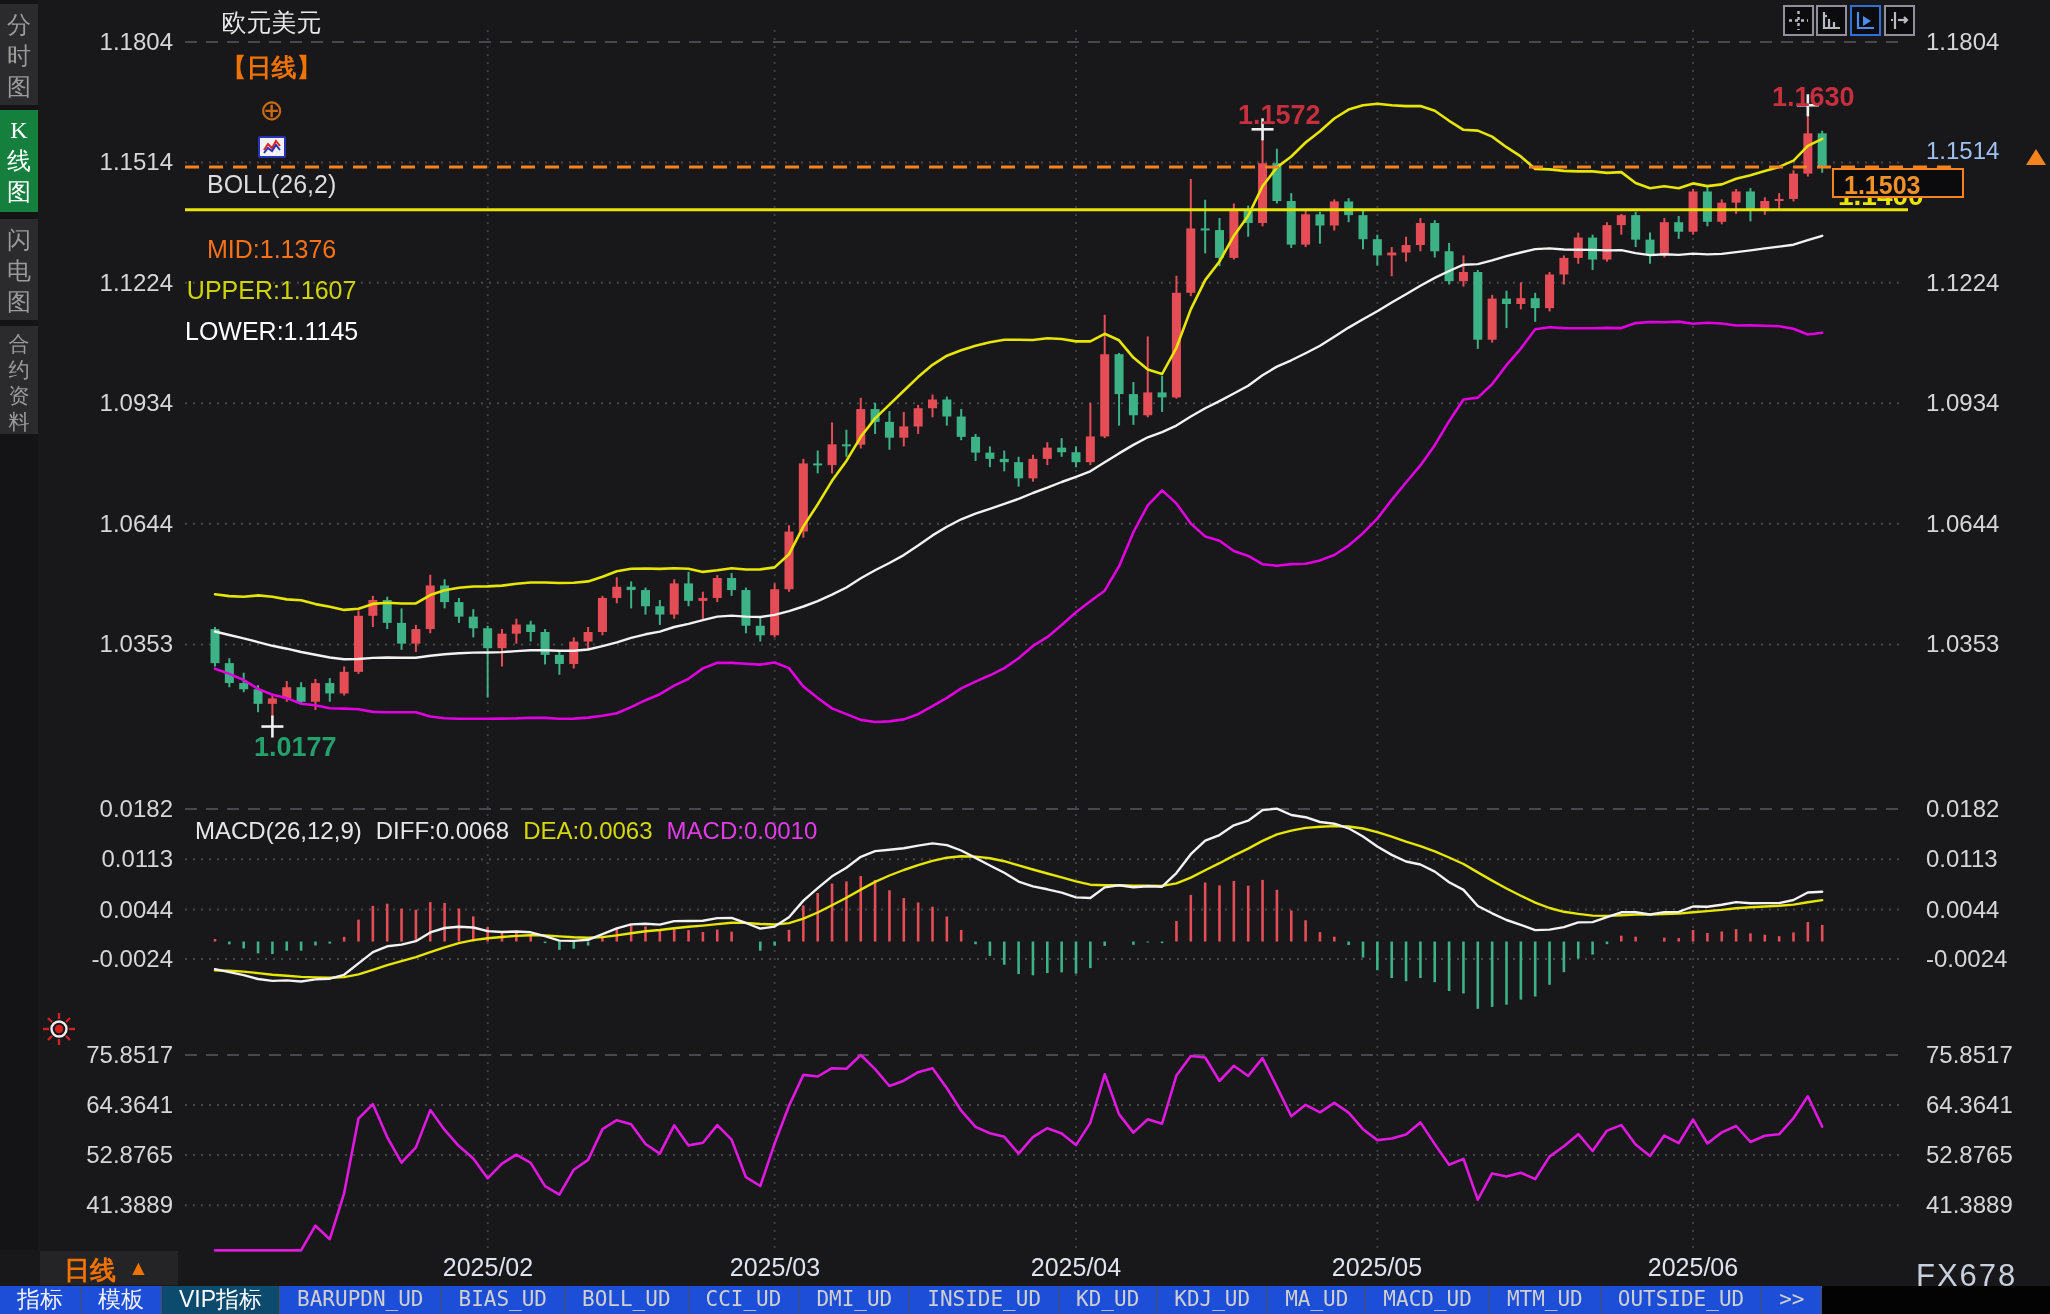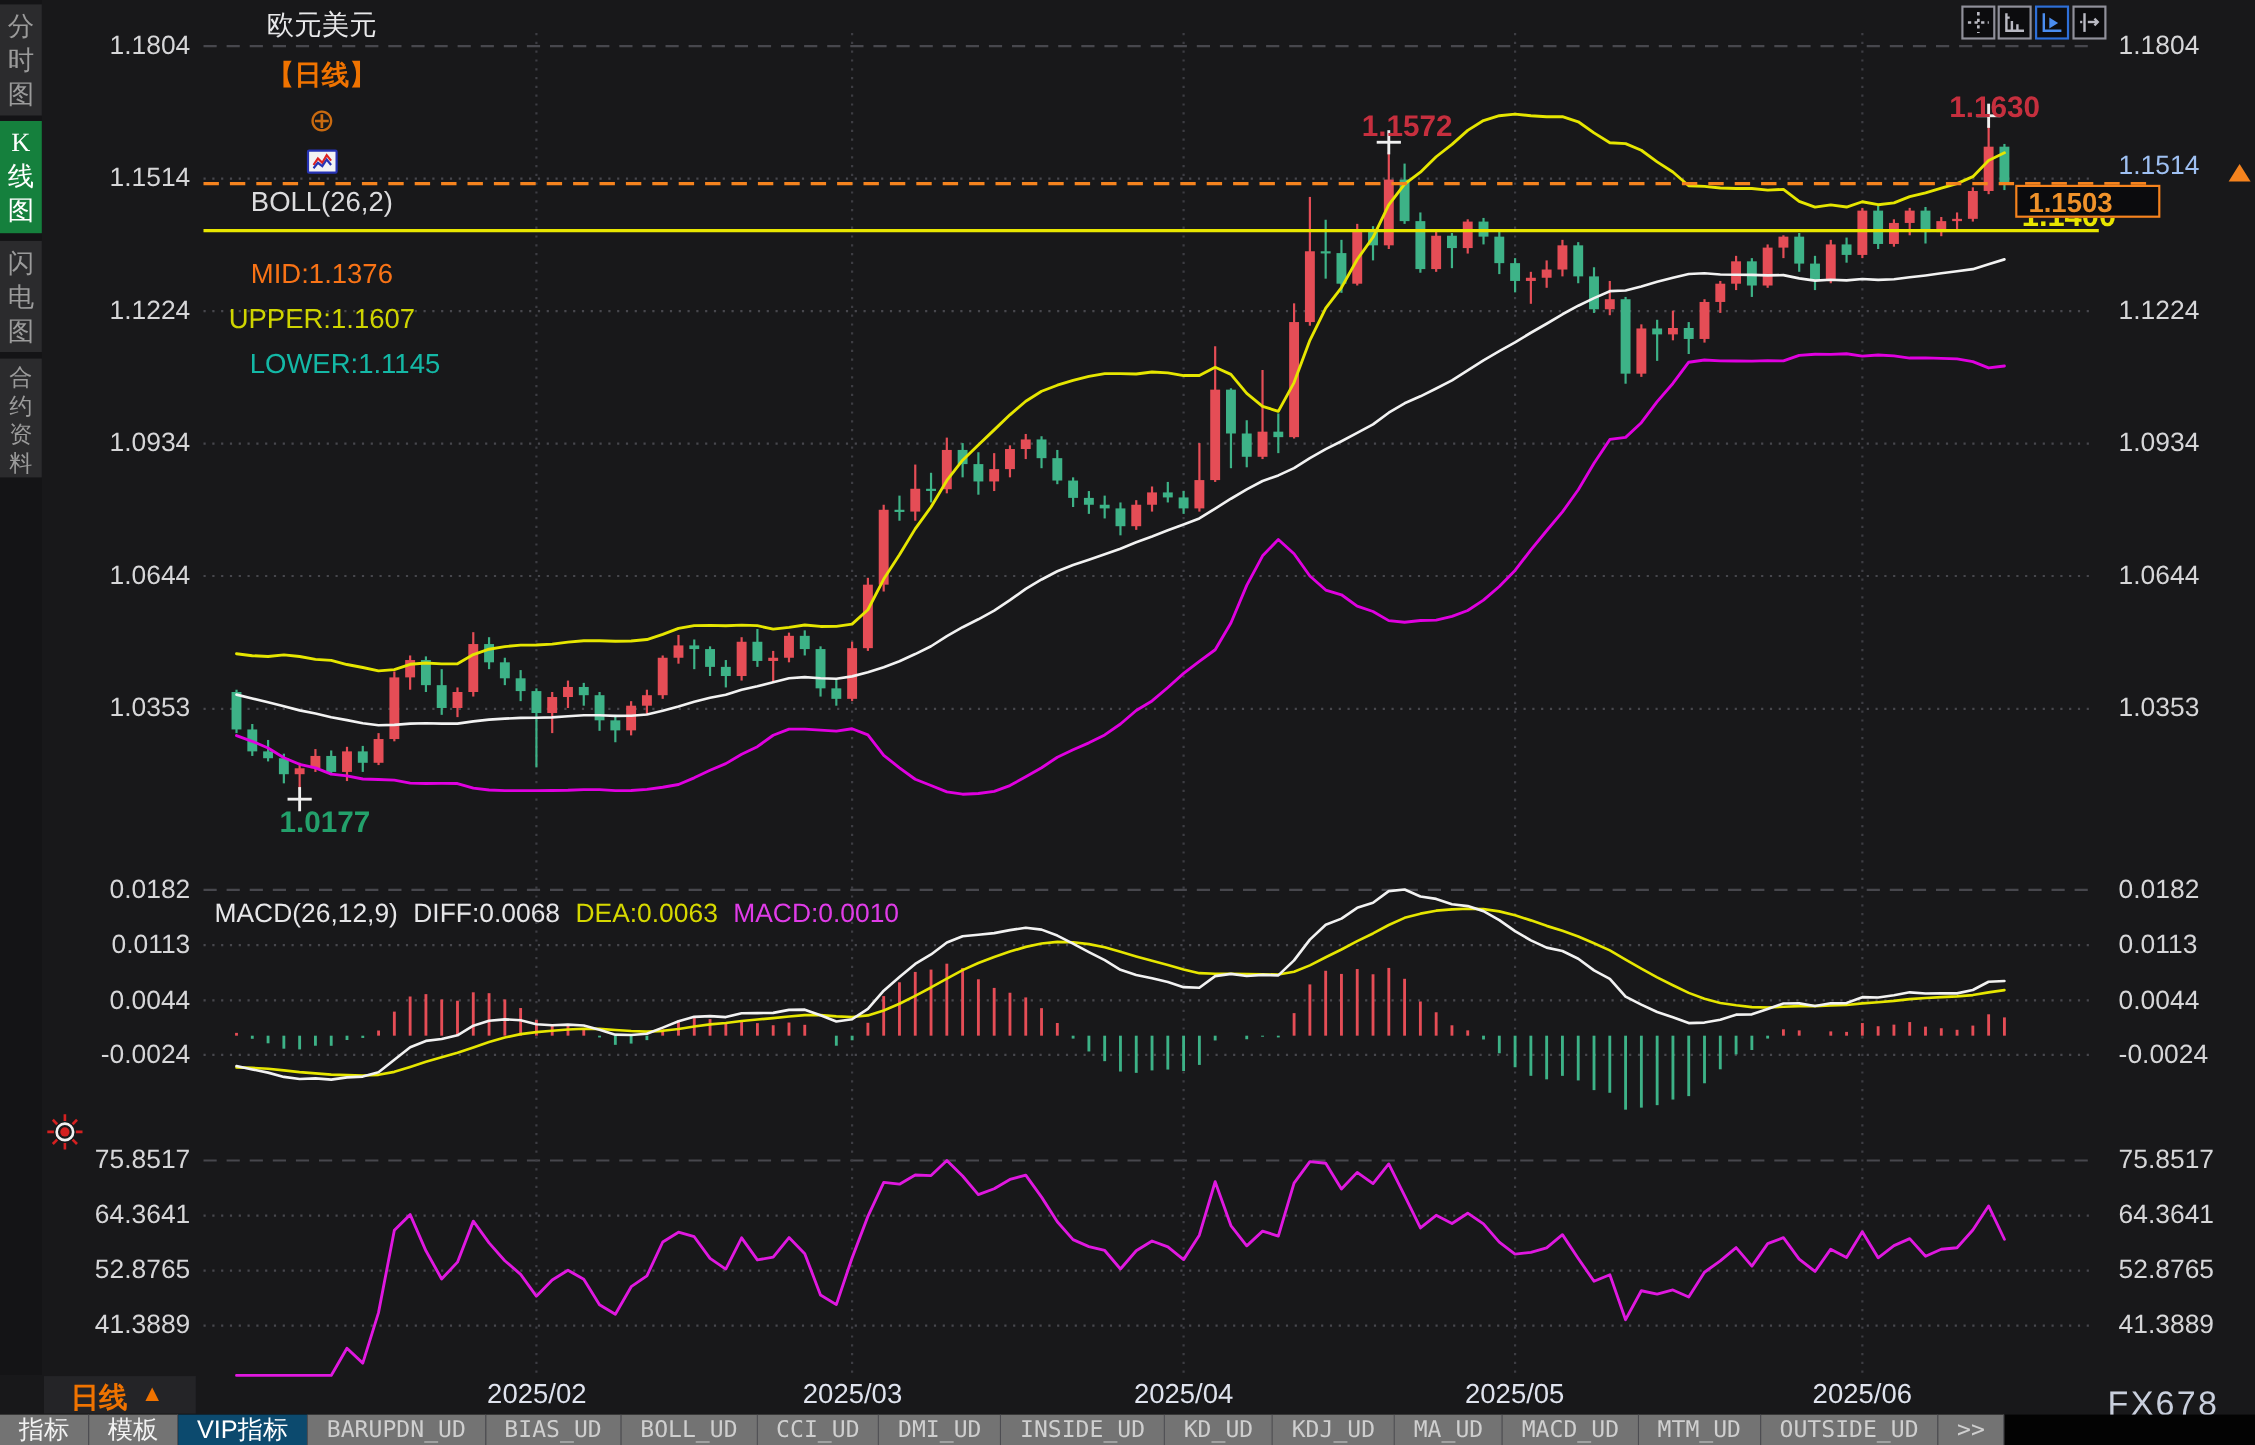"LOWER:1.1145" .h-lower { color: #14b8a6 -> #ffffff; margin-left: 42px -> none }
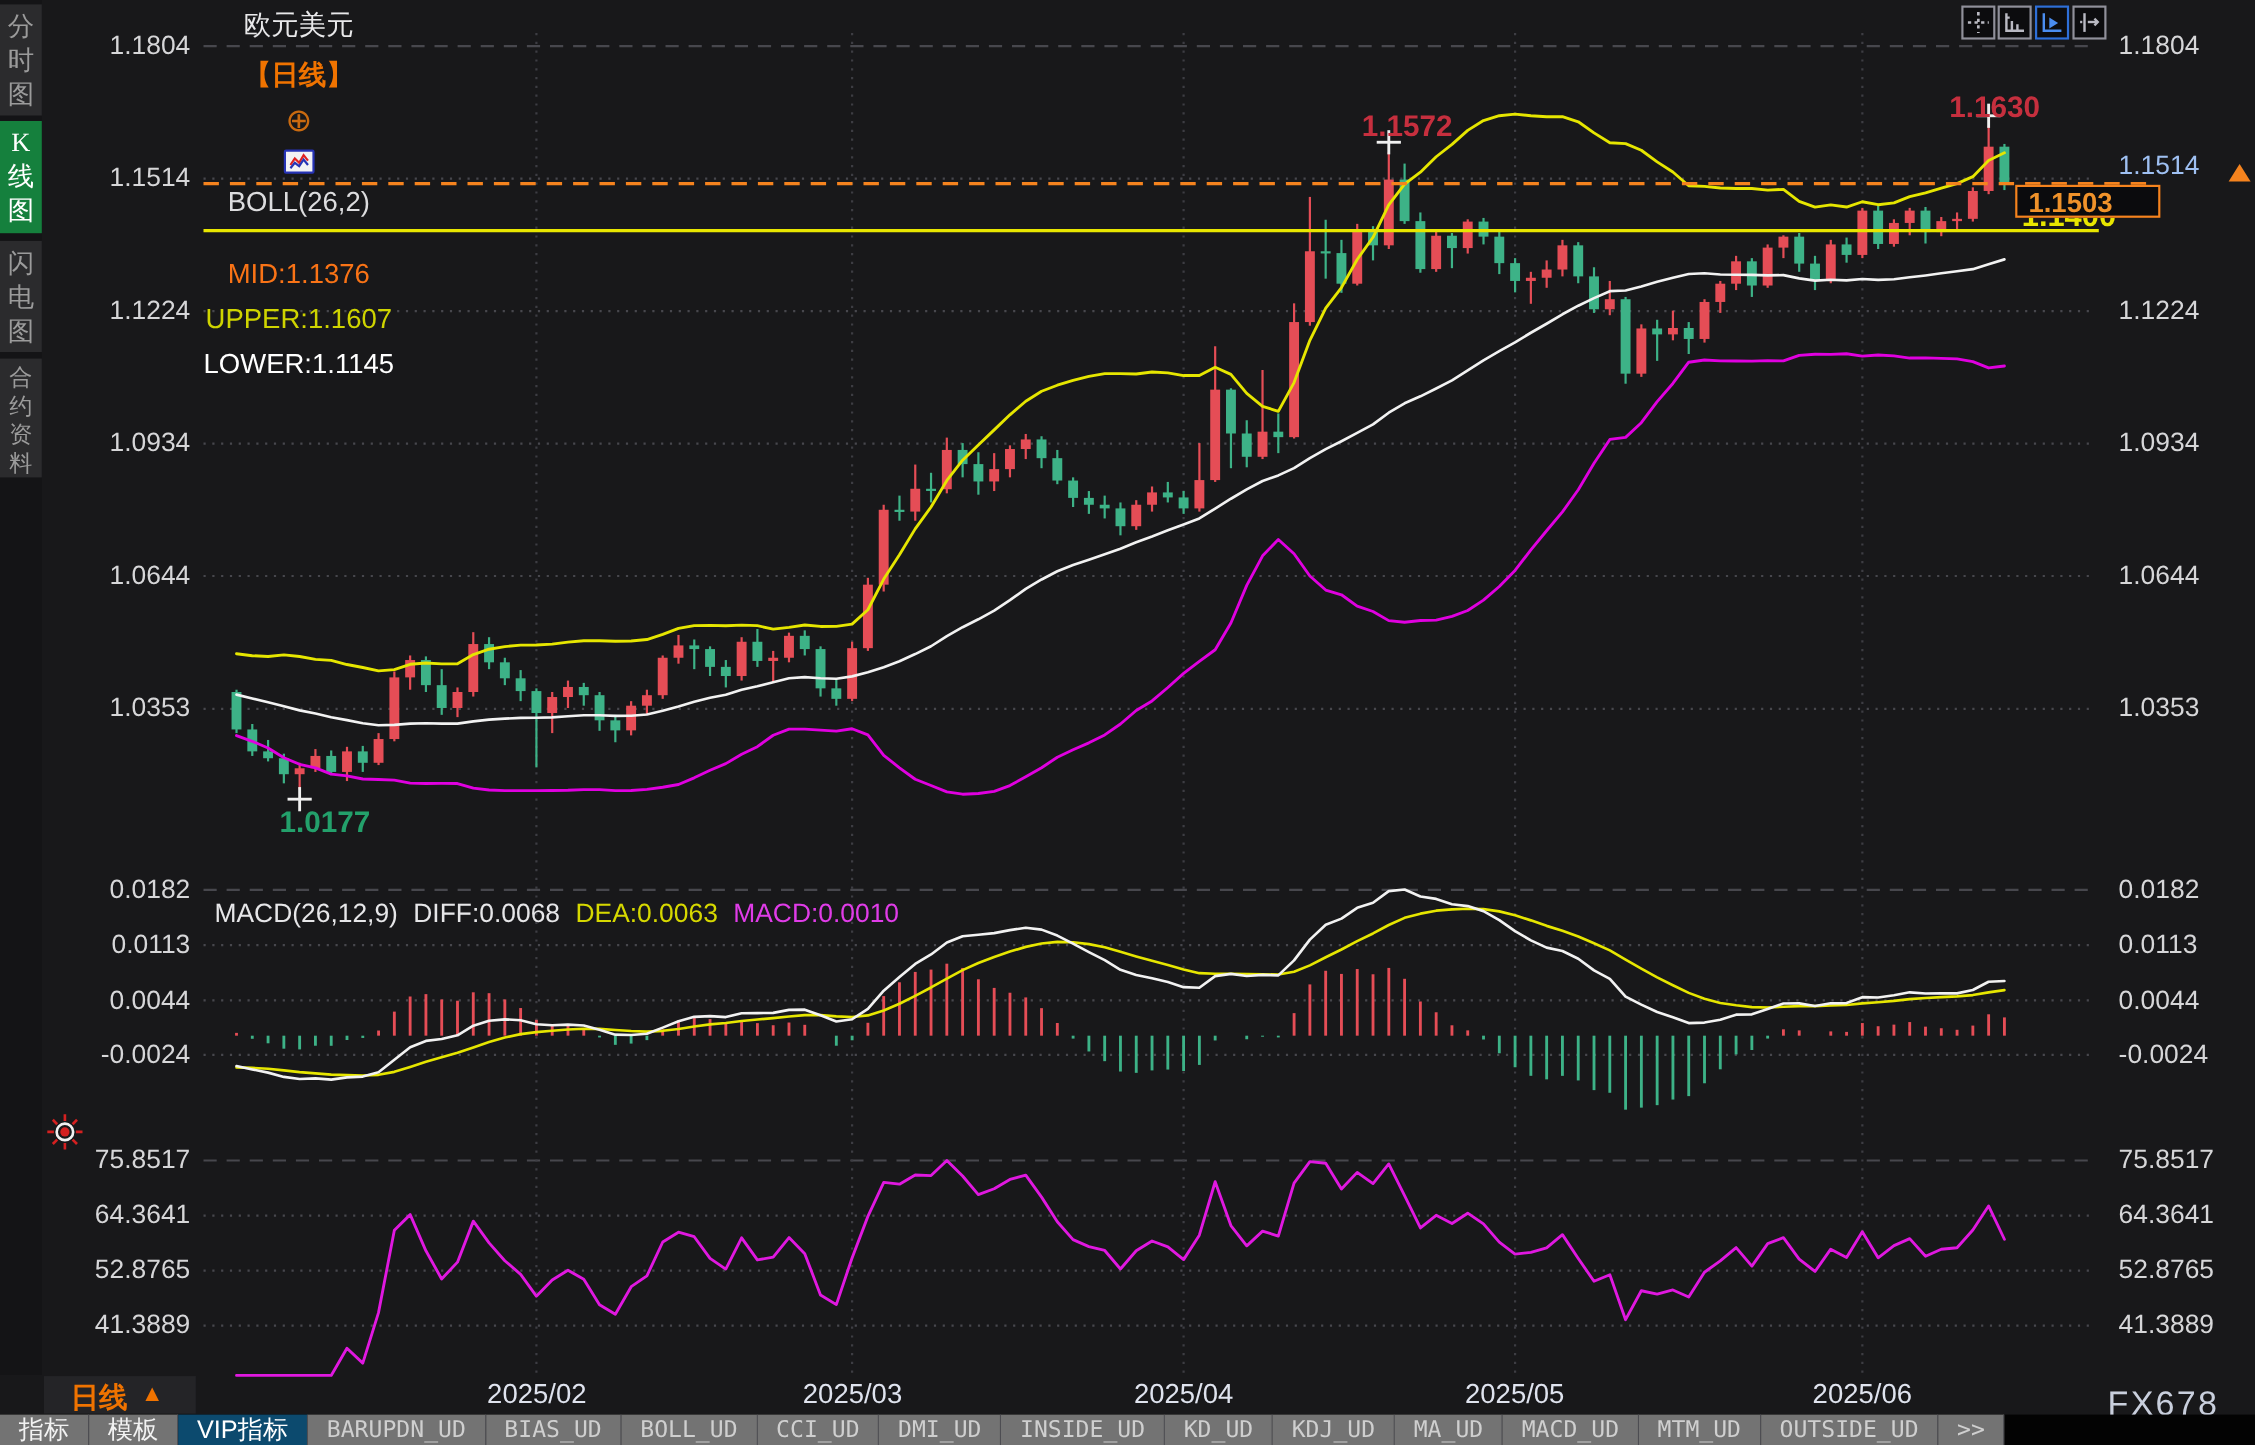"指标" .tab { background: #737373 -> #1d4ed8 }
